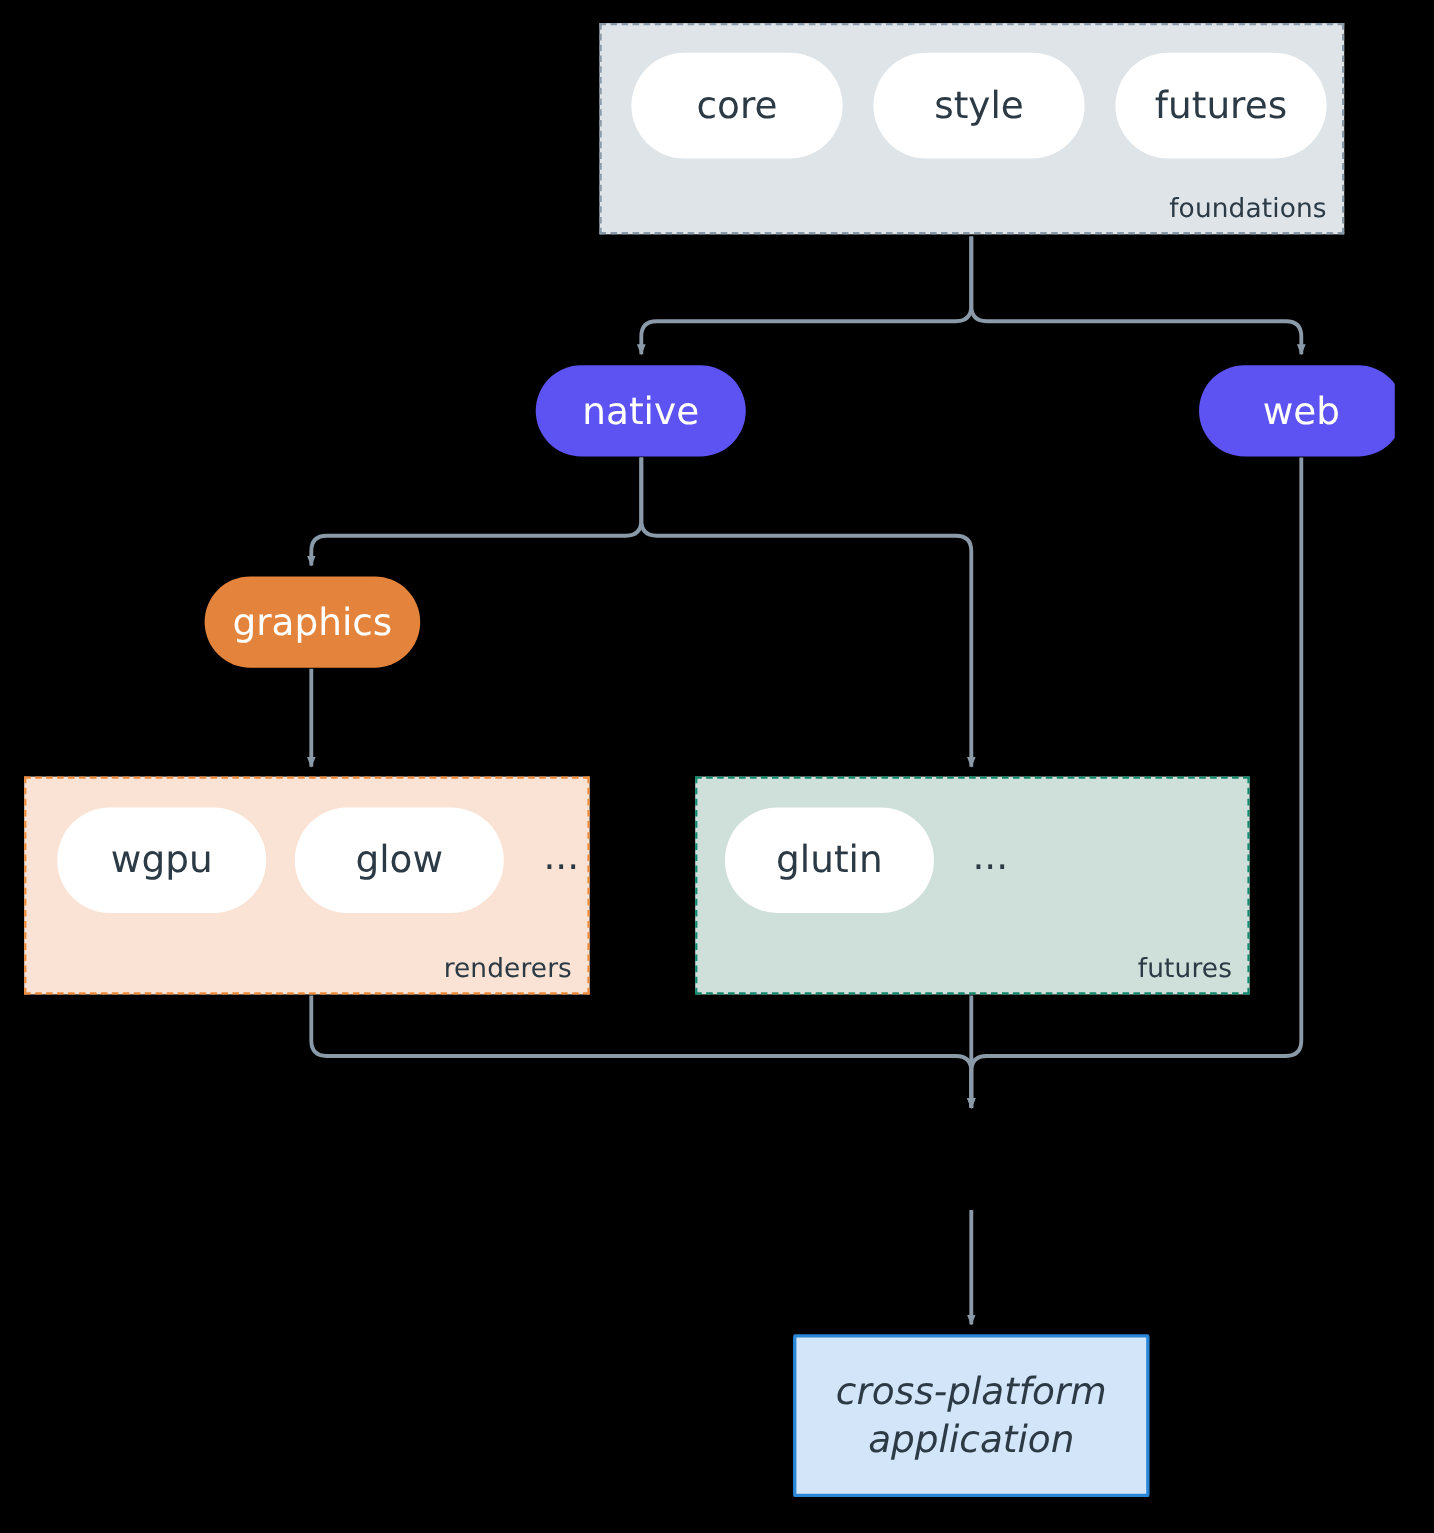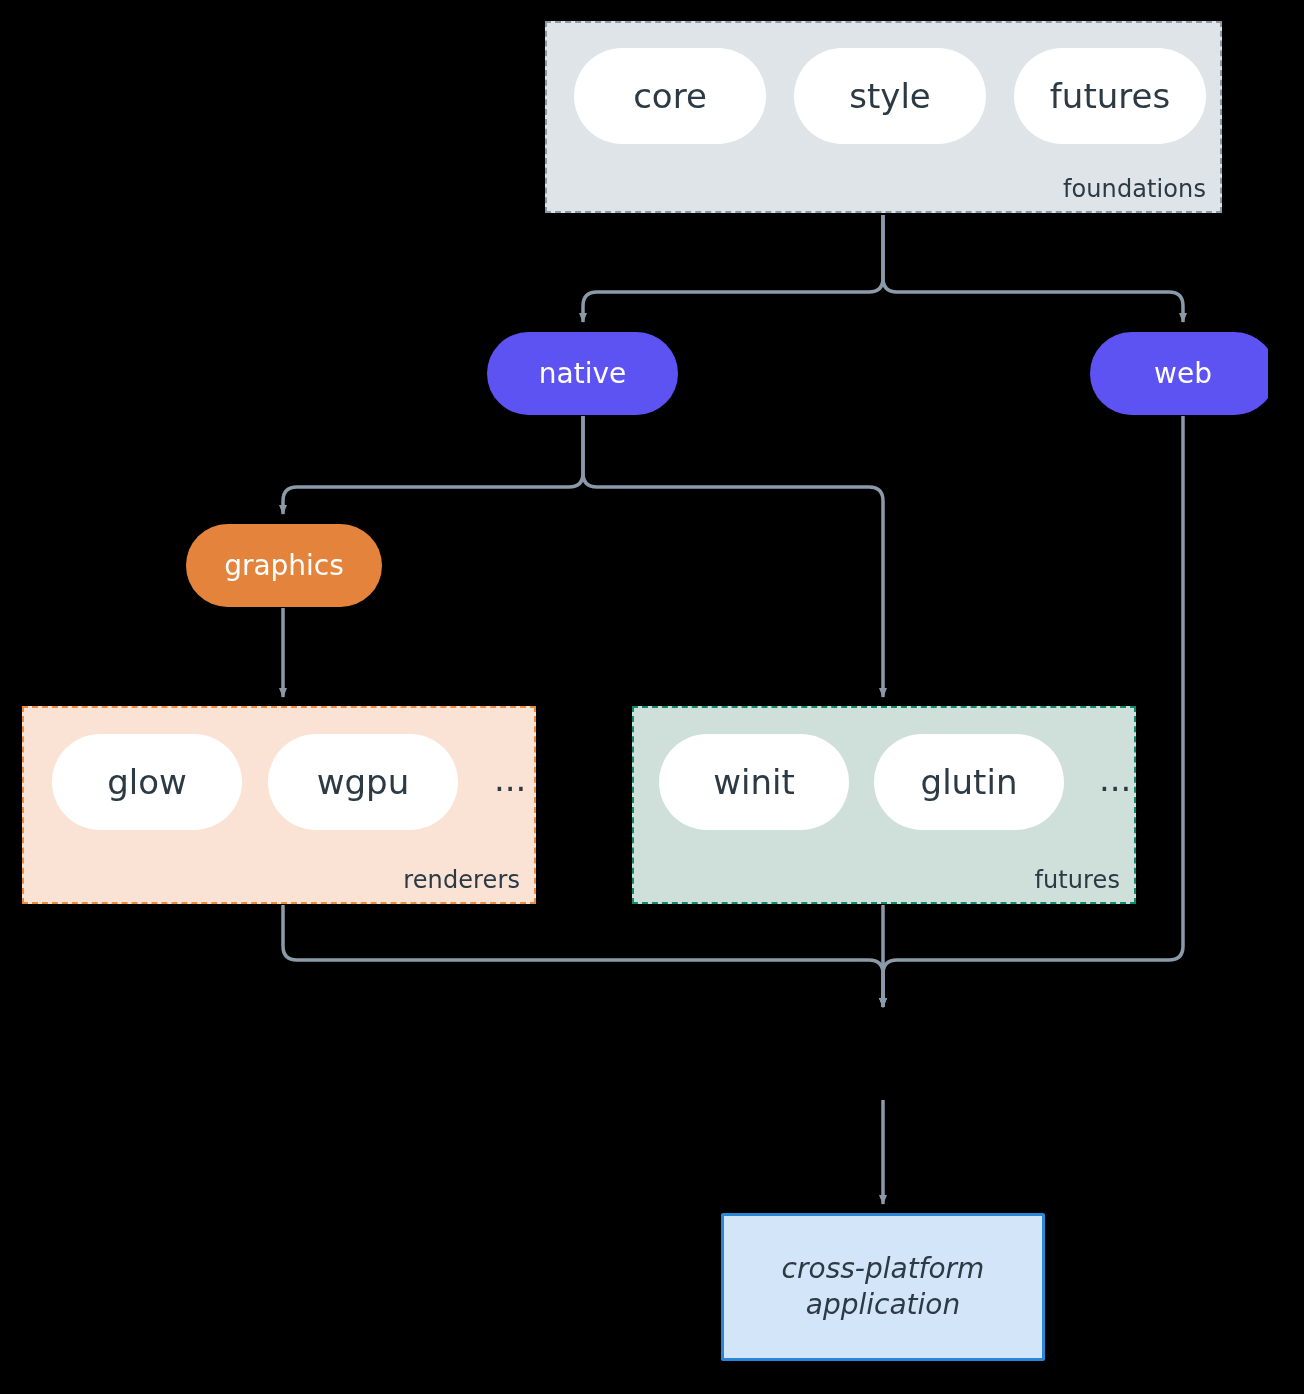"native" .node { font-size: 28px -> 34px }
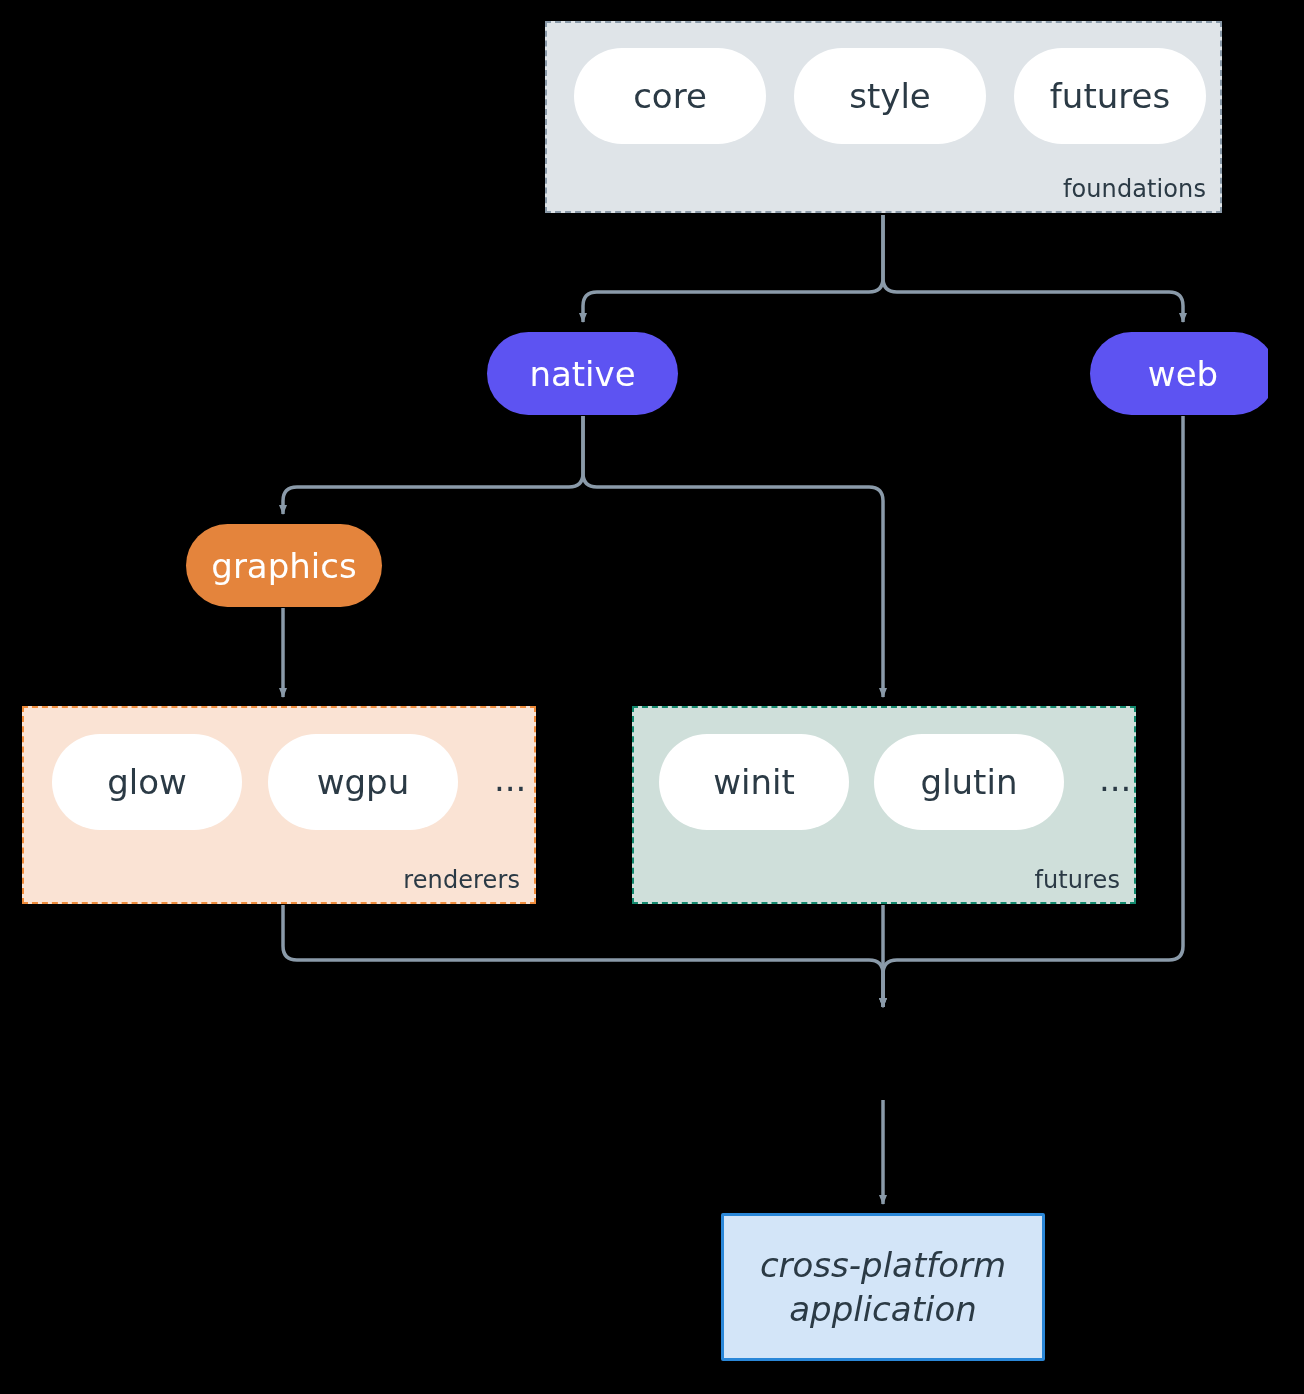"glow" div.pill-white { order: before "wgpu" -> after "wgpu" }
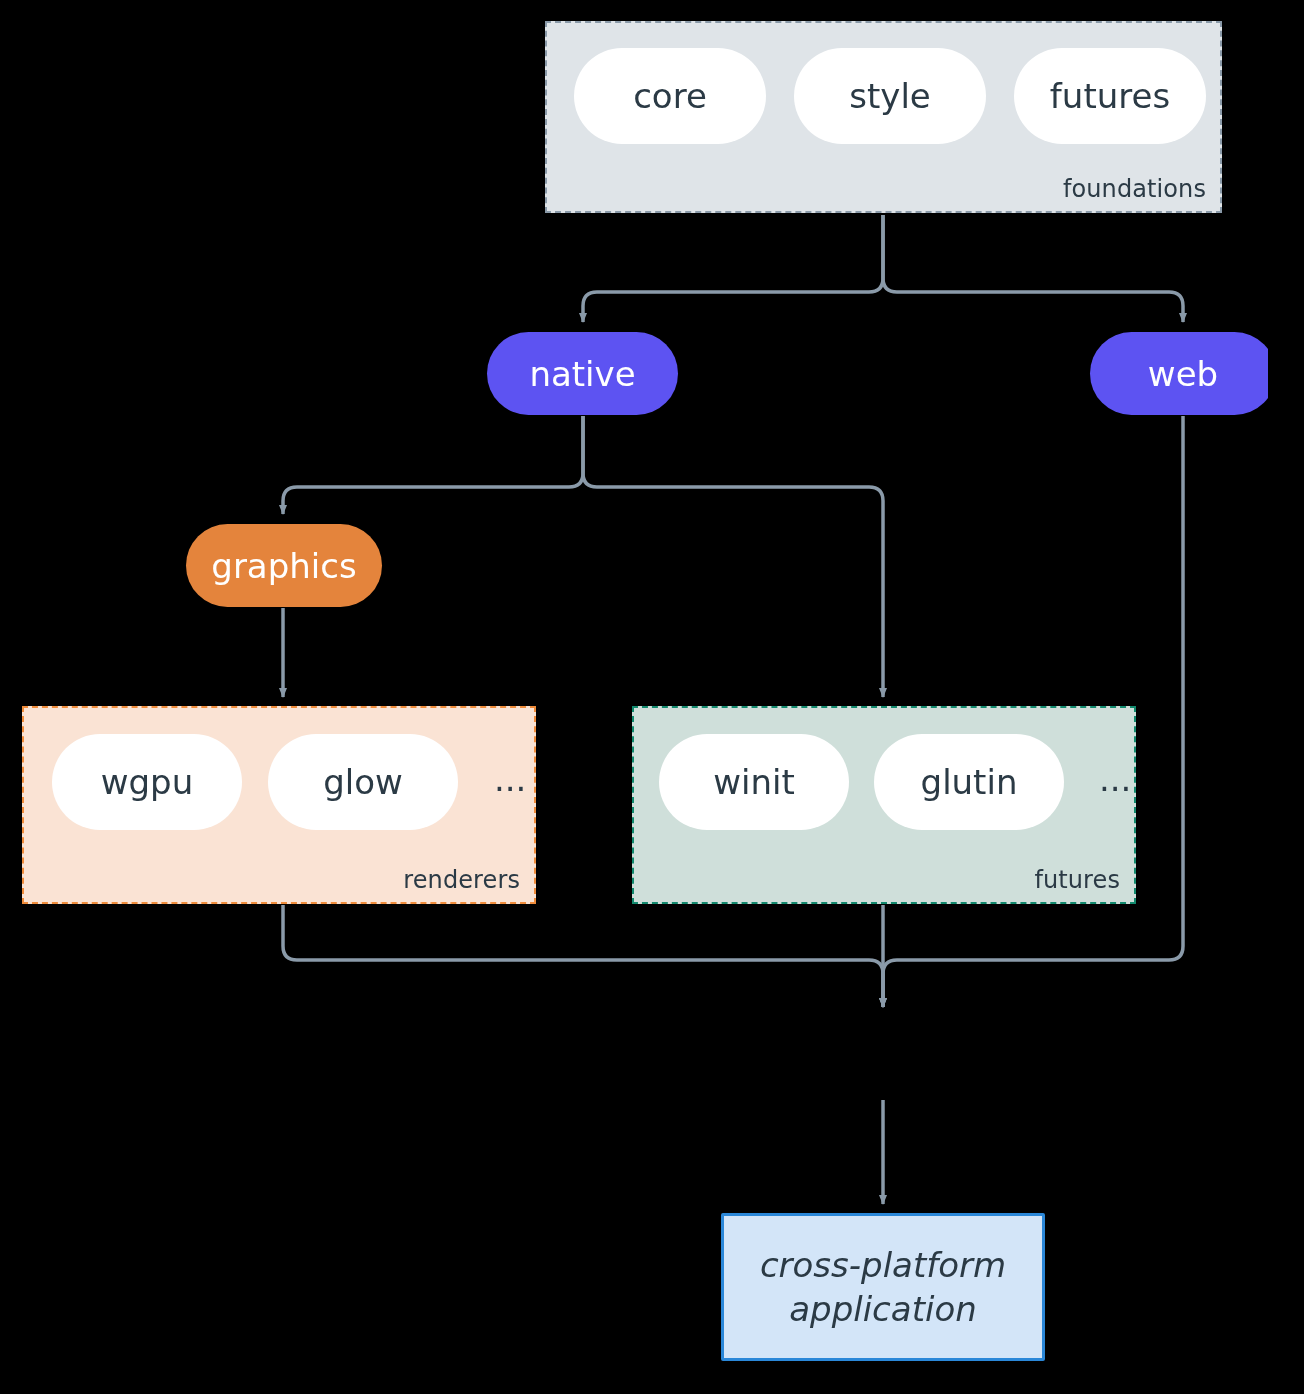"winit" div.pill-white { html: <div>winit</div> -> none }
